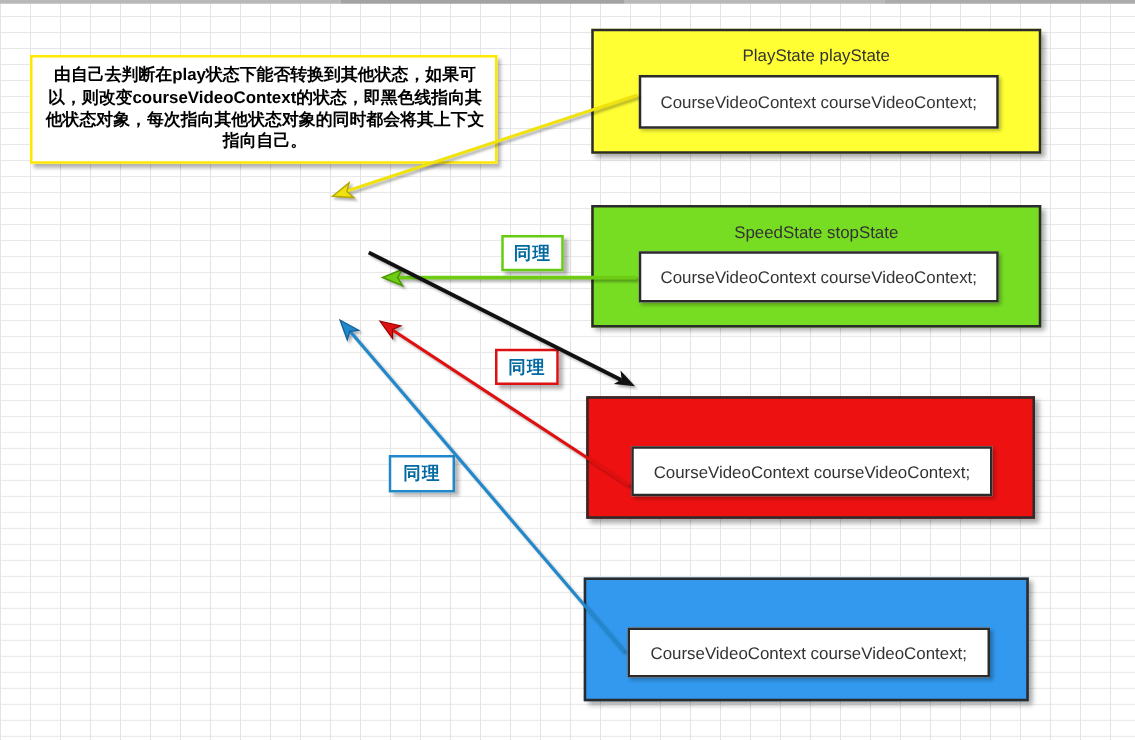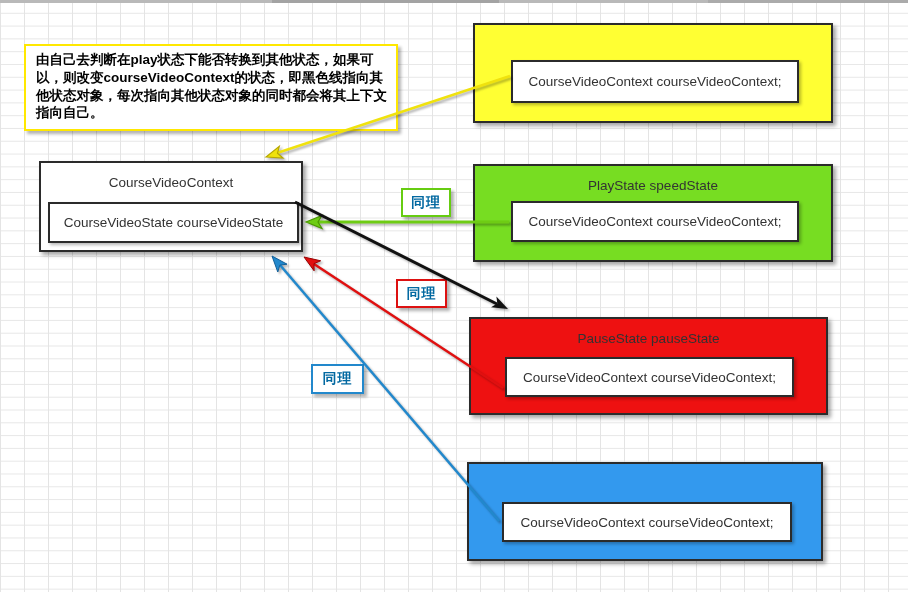"PlayState playState" div.title { html: none -> <div>PlayState playState</div> }
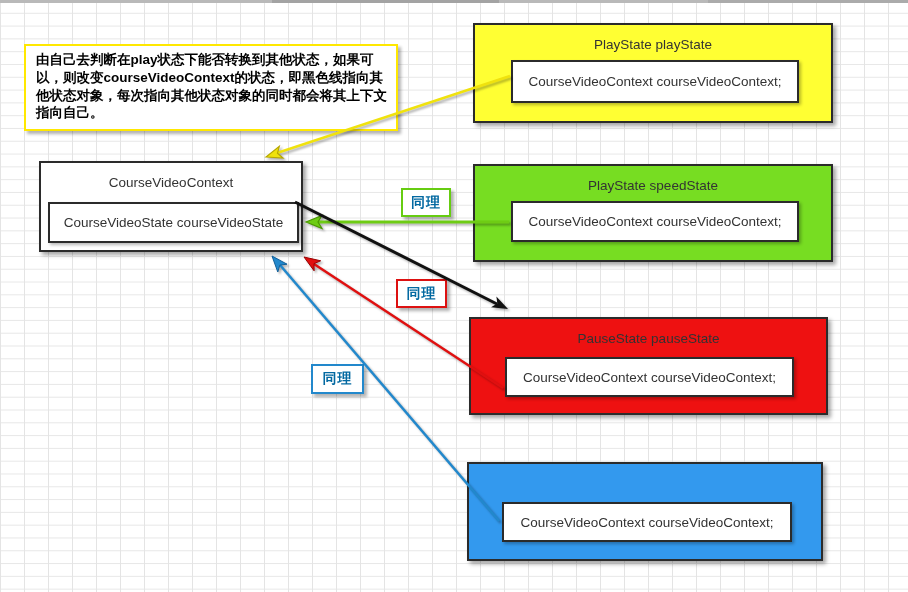"由自己去判断在play状态下能否转换到其他状态，如果可以，则改变courseVi" .note { text-align: none -> center }
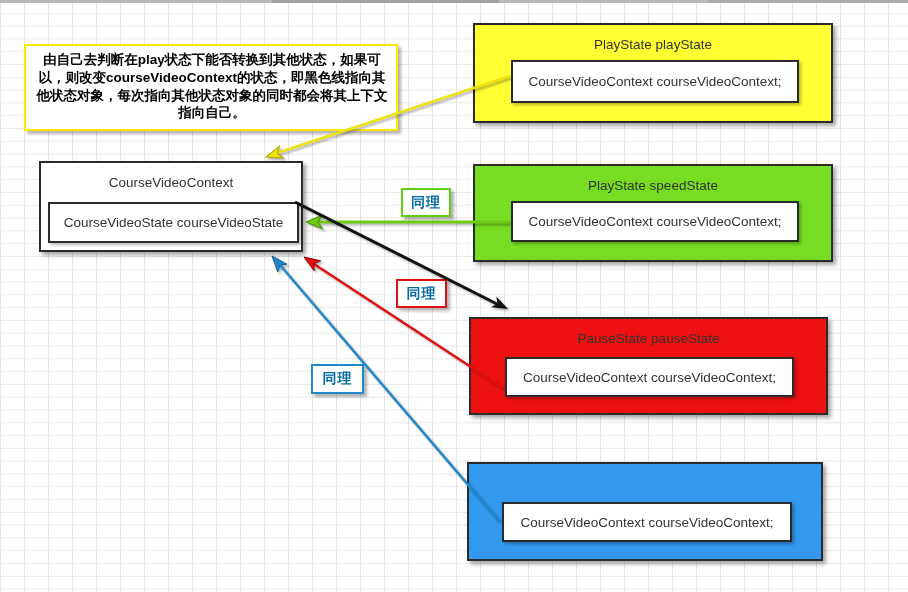"CourseVideoContext" div.node { html: <div> <div>CourseVideoContext</div> <div>CourseVideoState courseVideoState</div> </div> -> none }
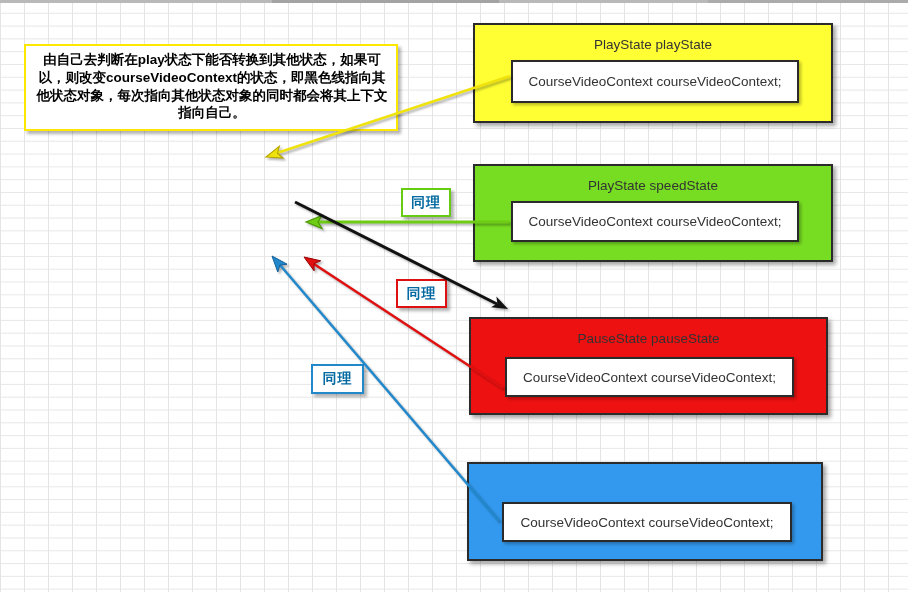"PlayState speedState" div.title { text: PlayState speedState -> SpeedState stopState }
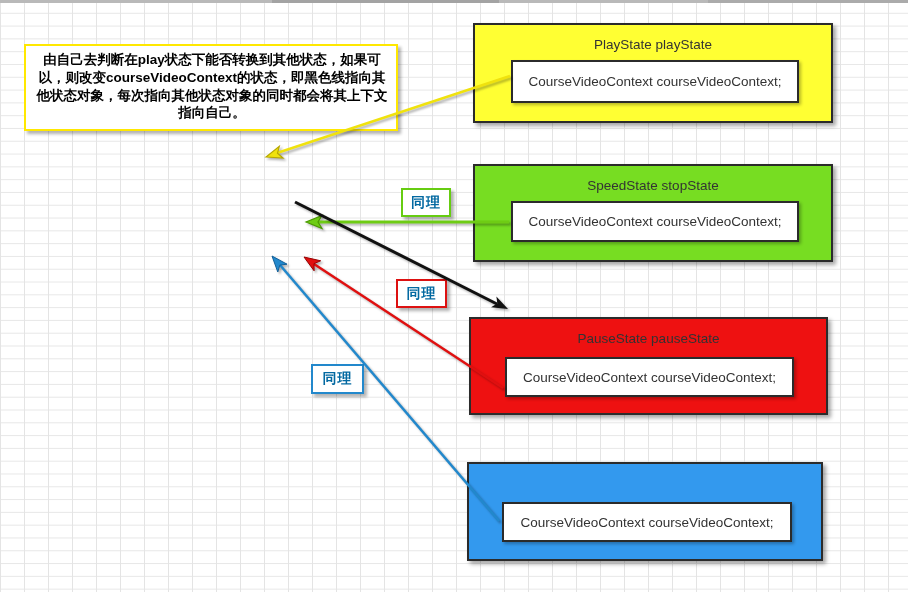"PauseState pauseState" div.title { html: <div>PauseState pauseState</div> -> none }
